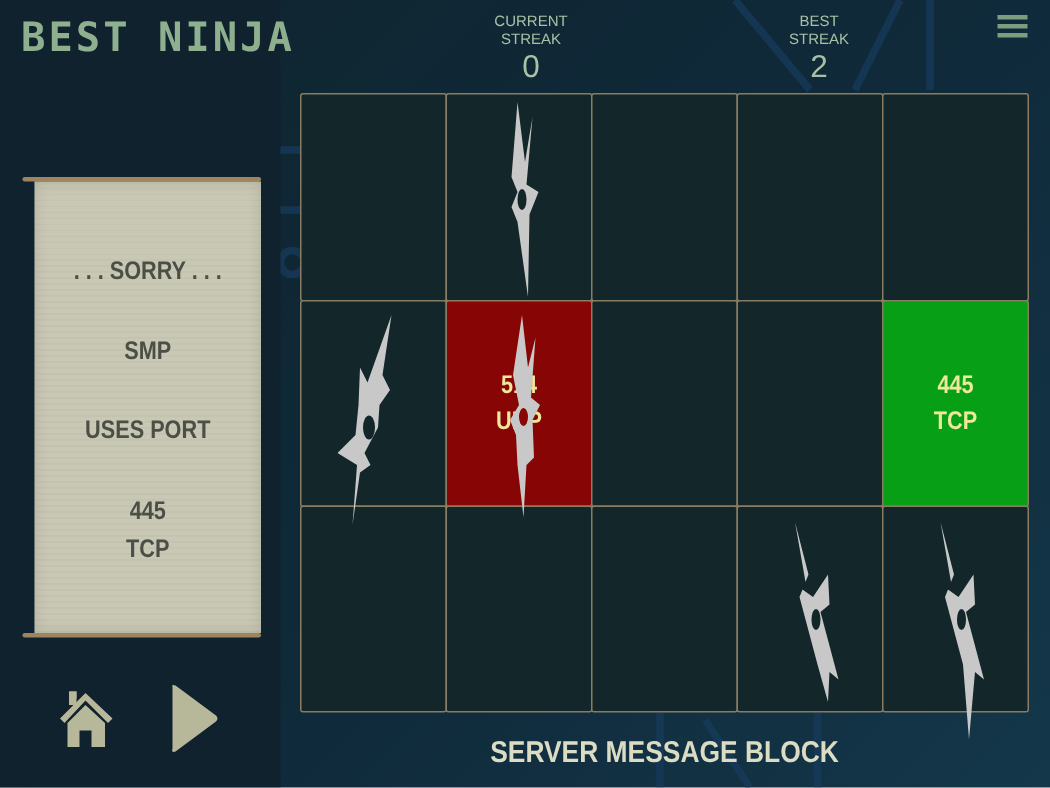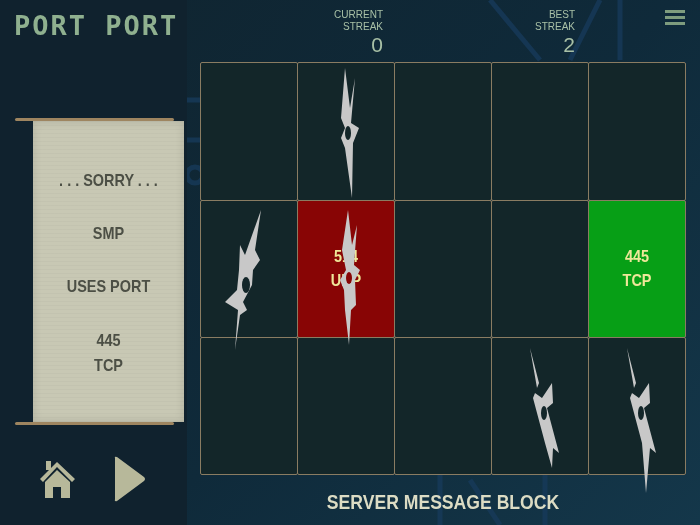"PORT PORT" div.title { text: PORT PORT -> BEST NINJA }
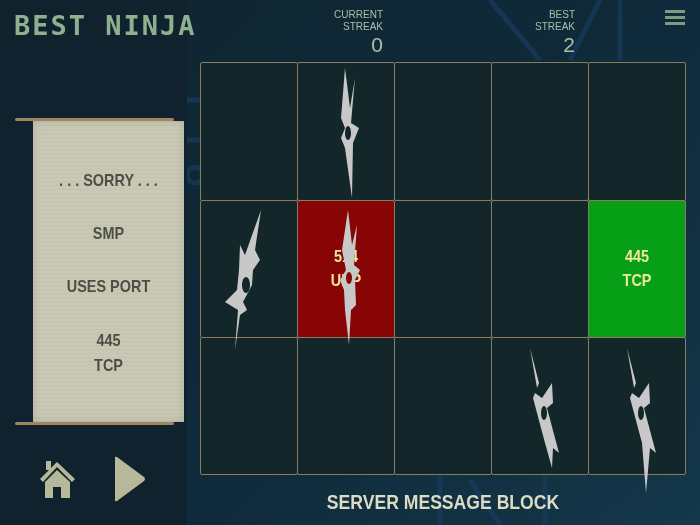"CURRENT" .stat { text-align: right -> center }
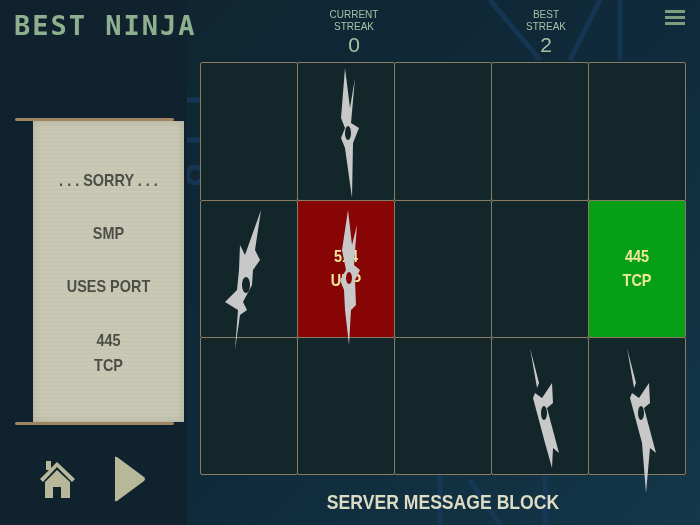". . . SORRY ." .scroll .paper { left: 16px -> 6px }
